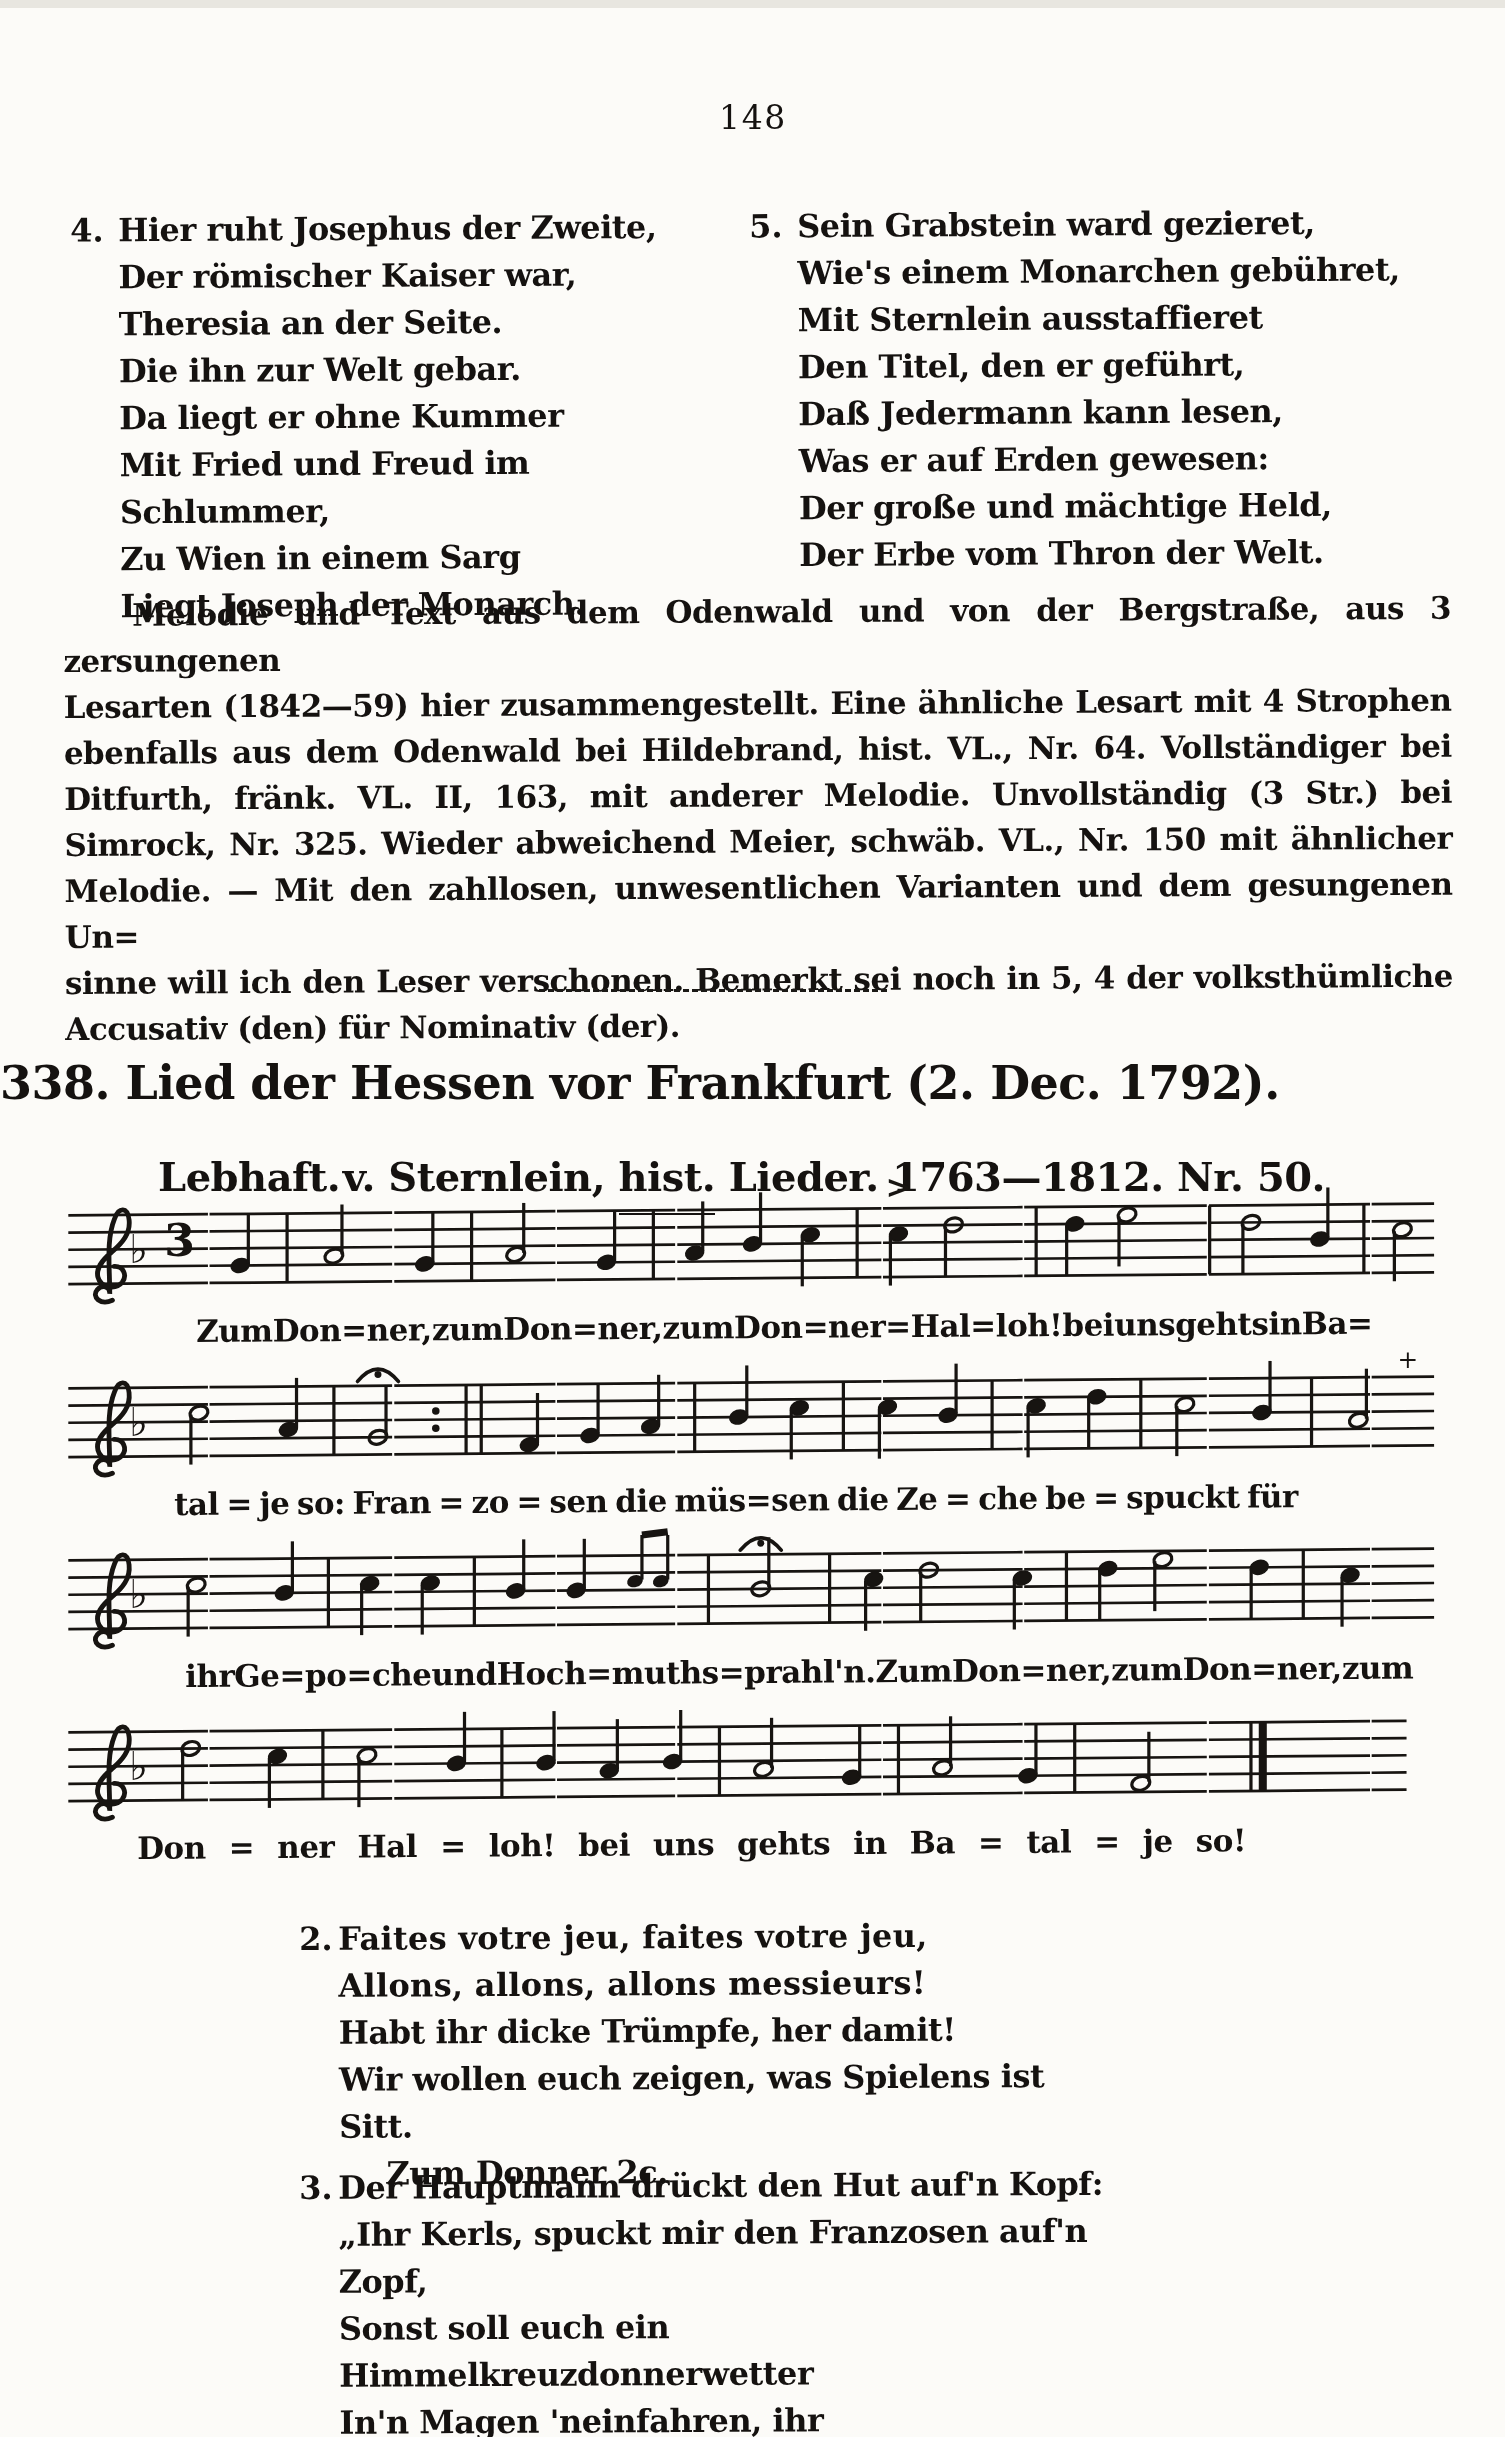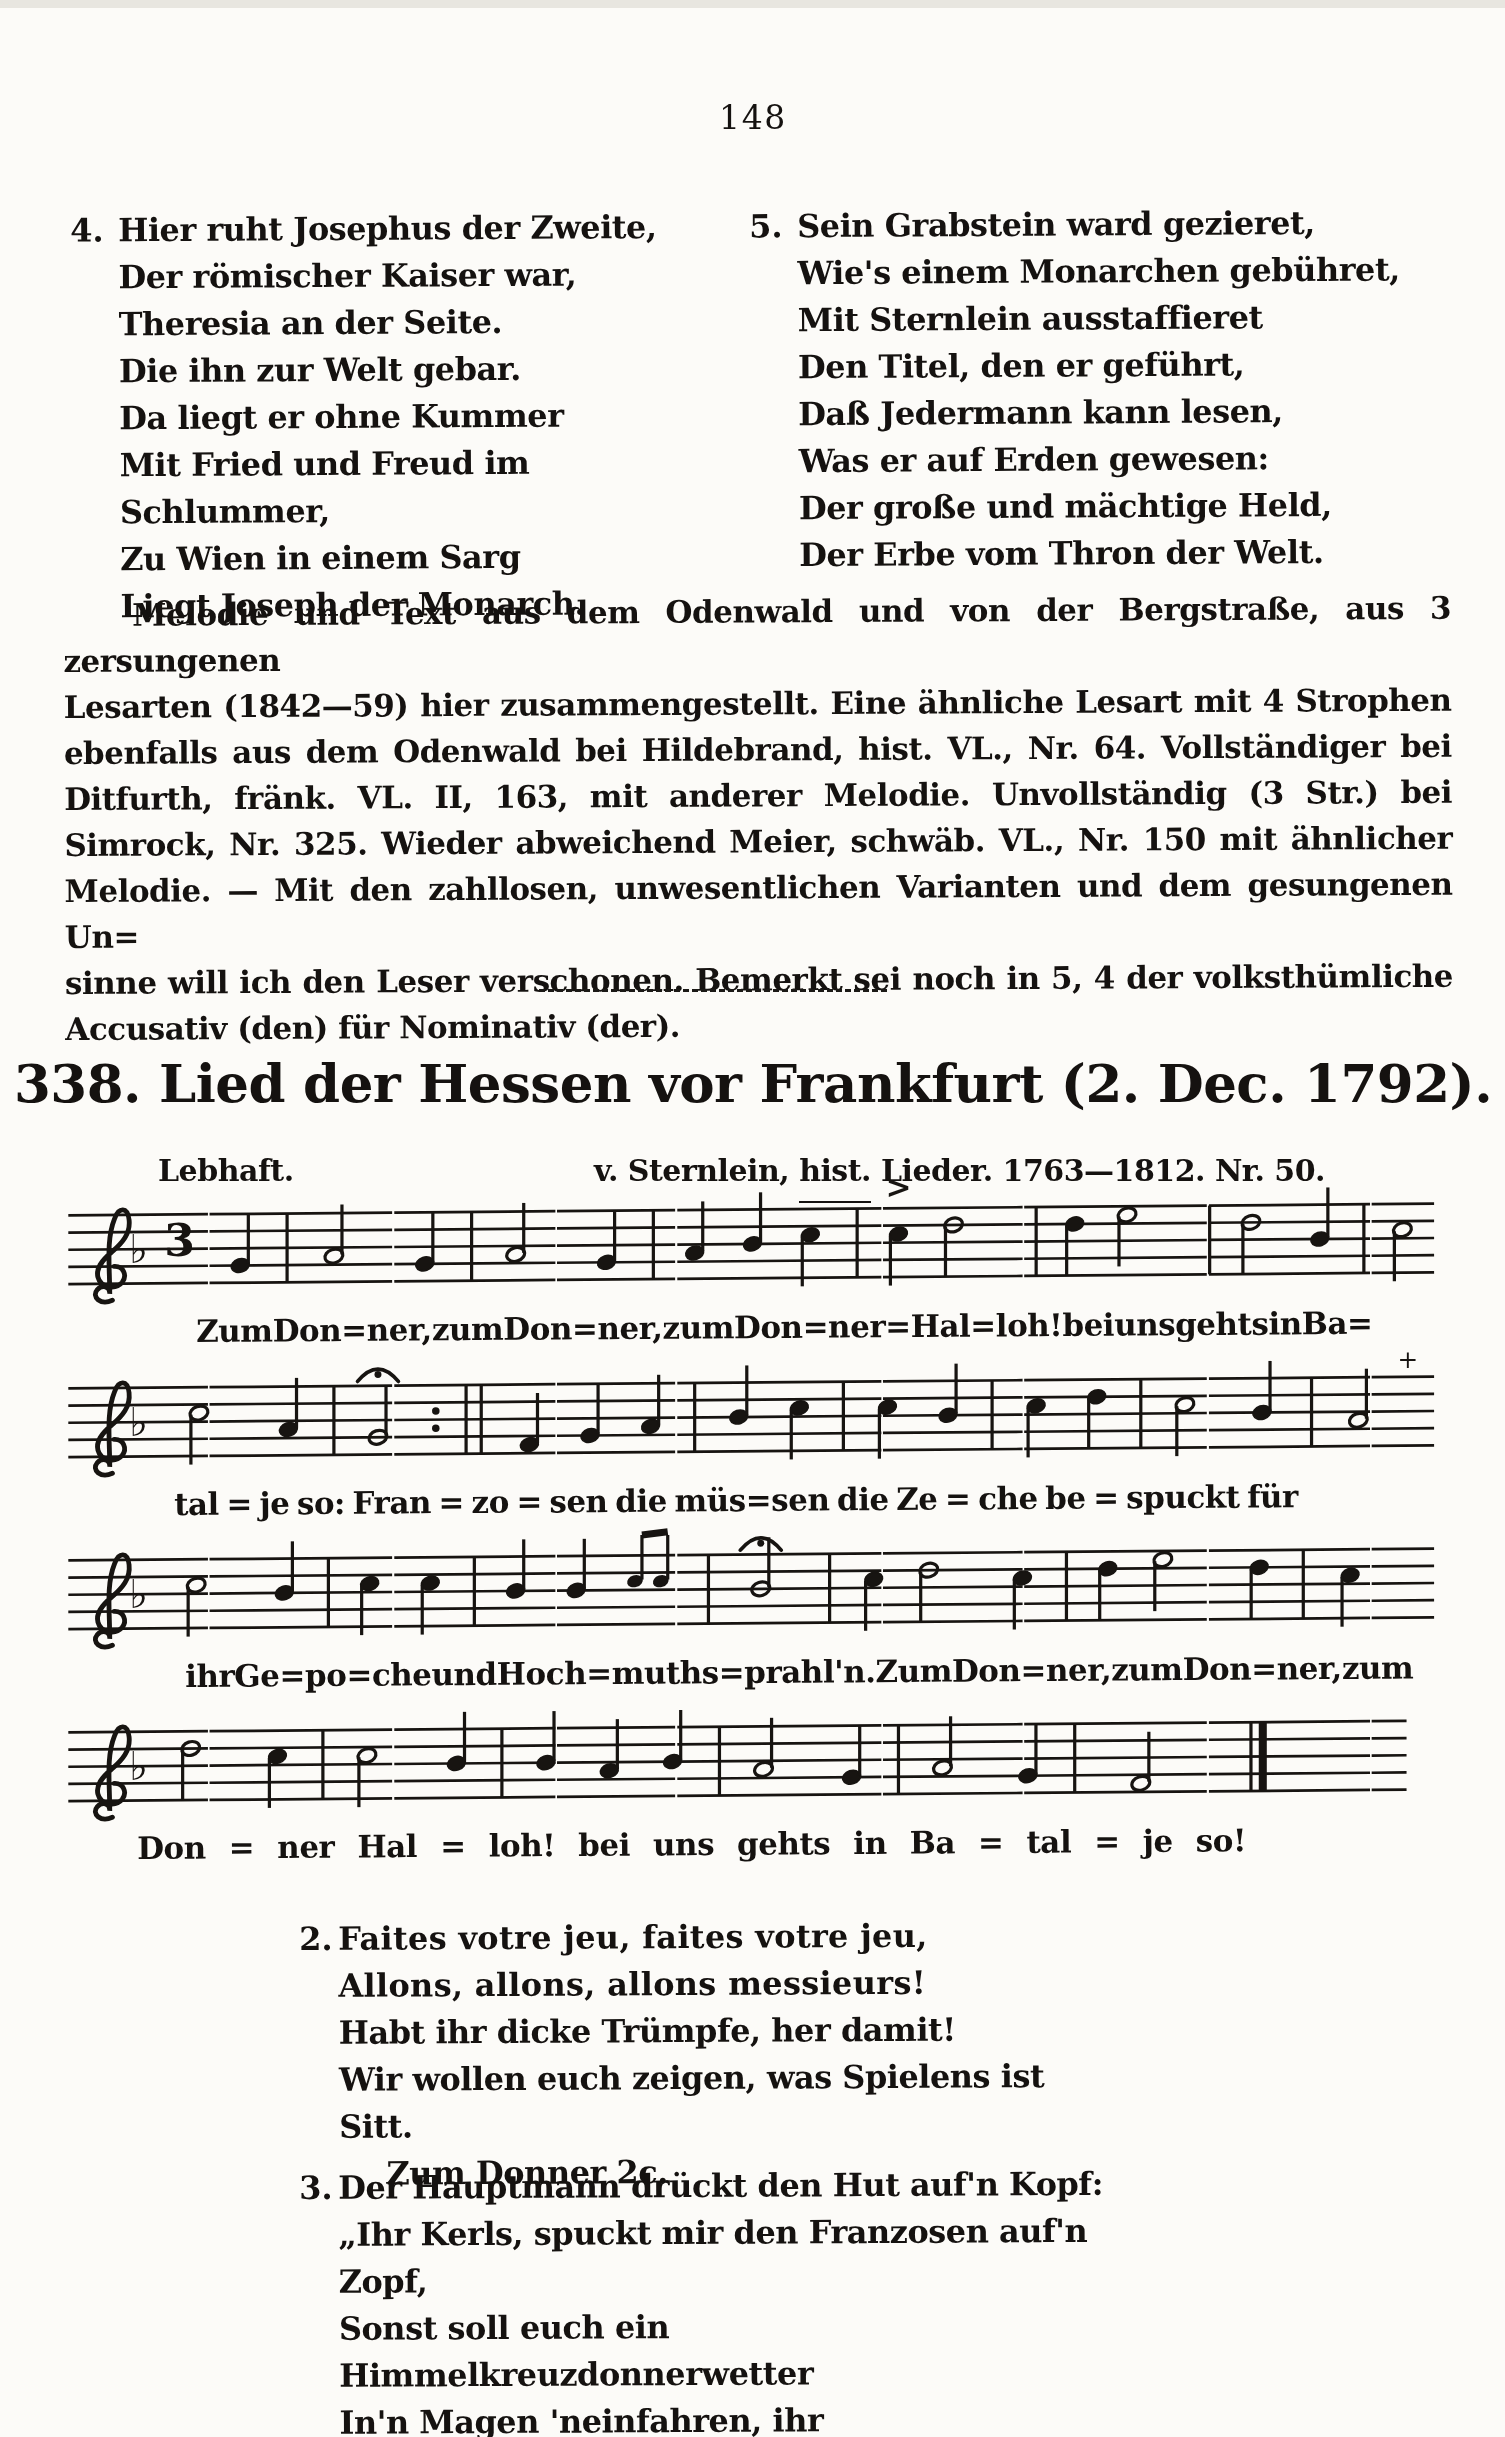"338. Lied der Hessen vor" .heading { font-size: 53px -> 46px; text-align: center -> none }
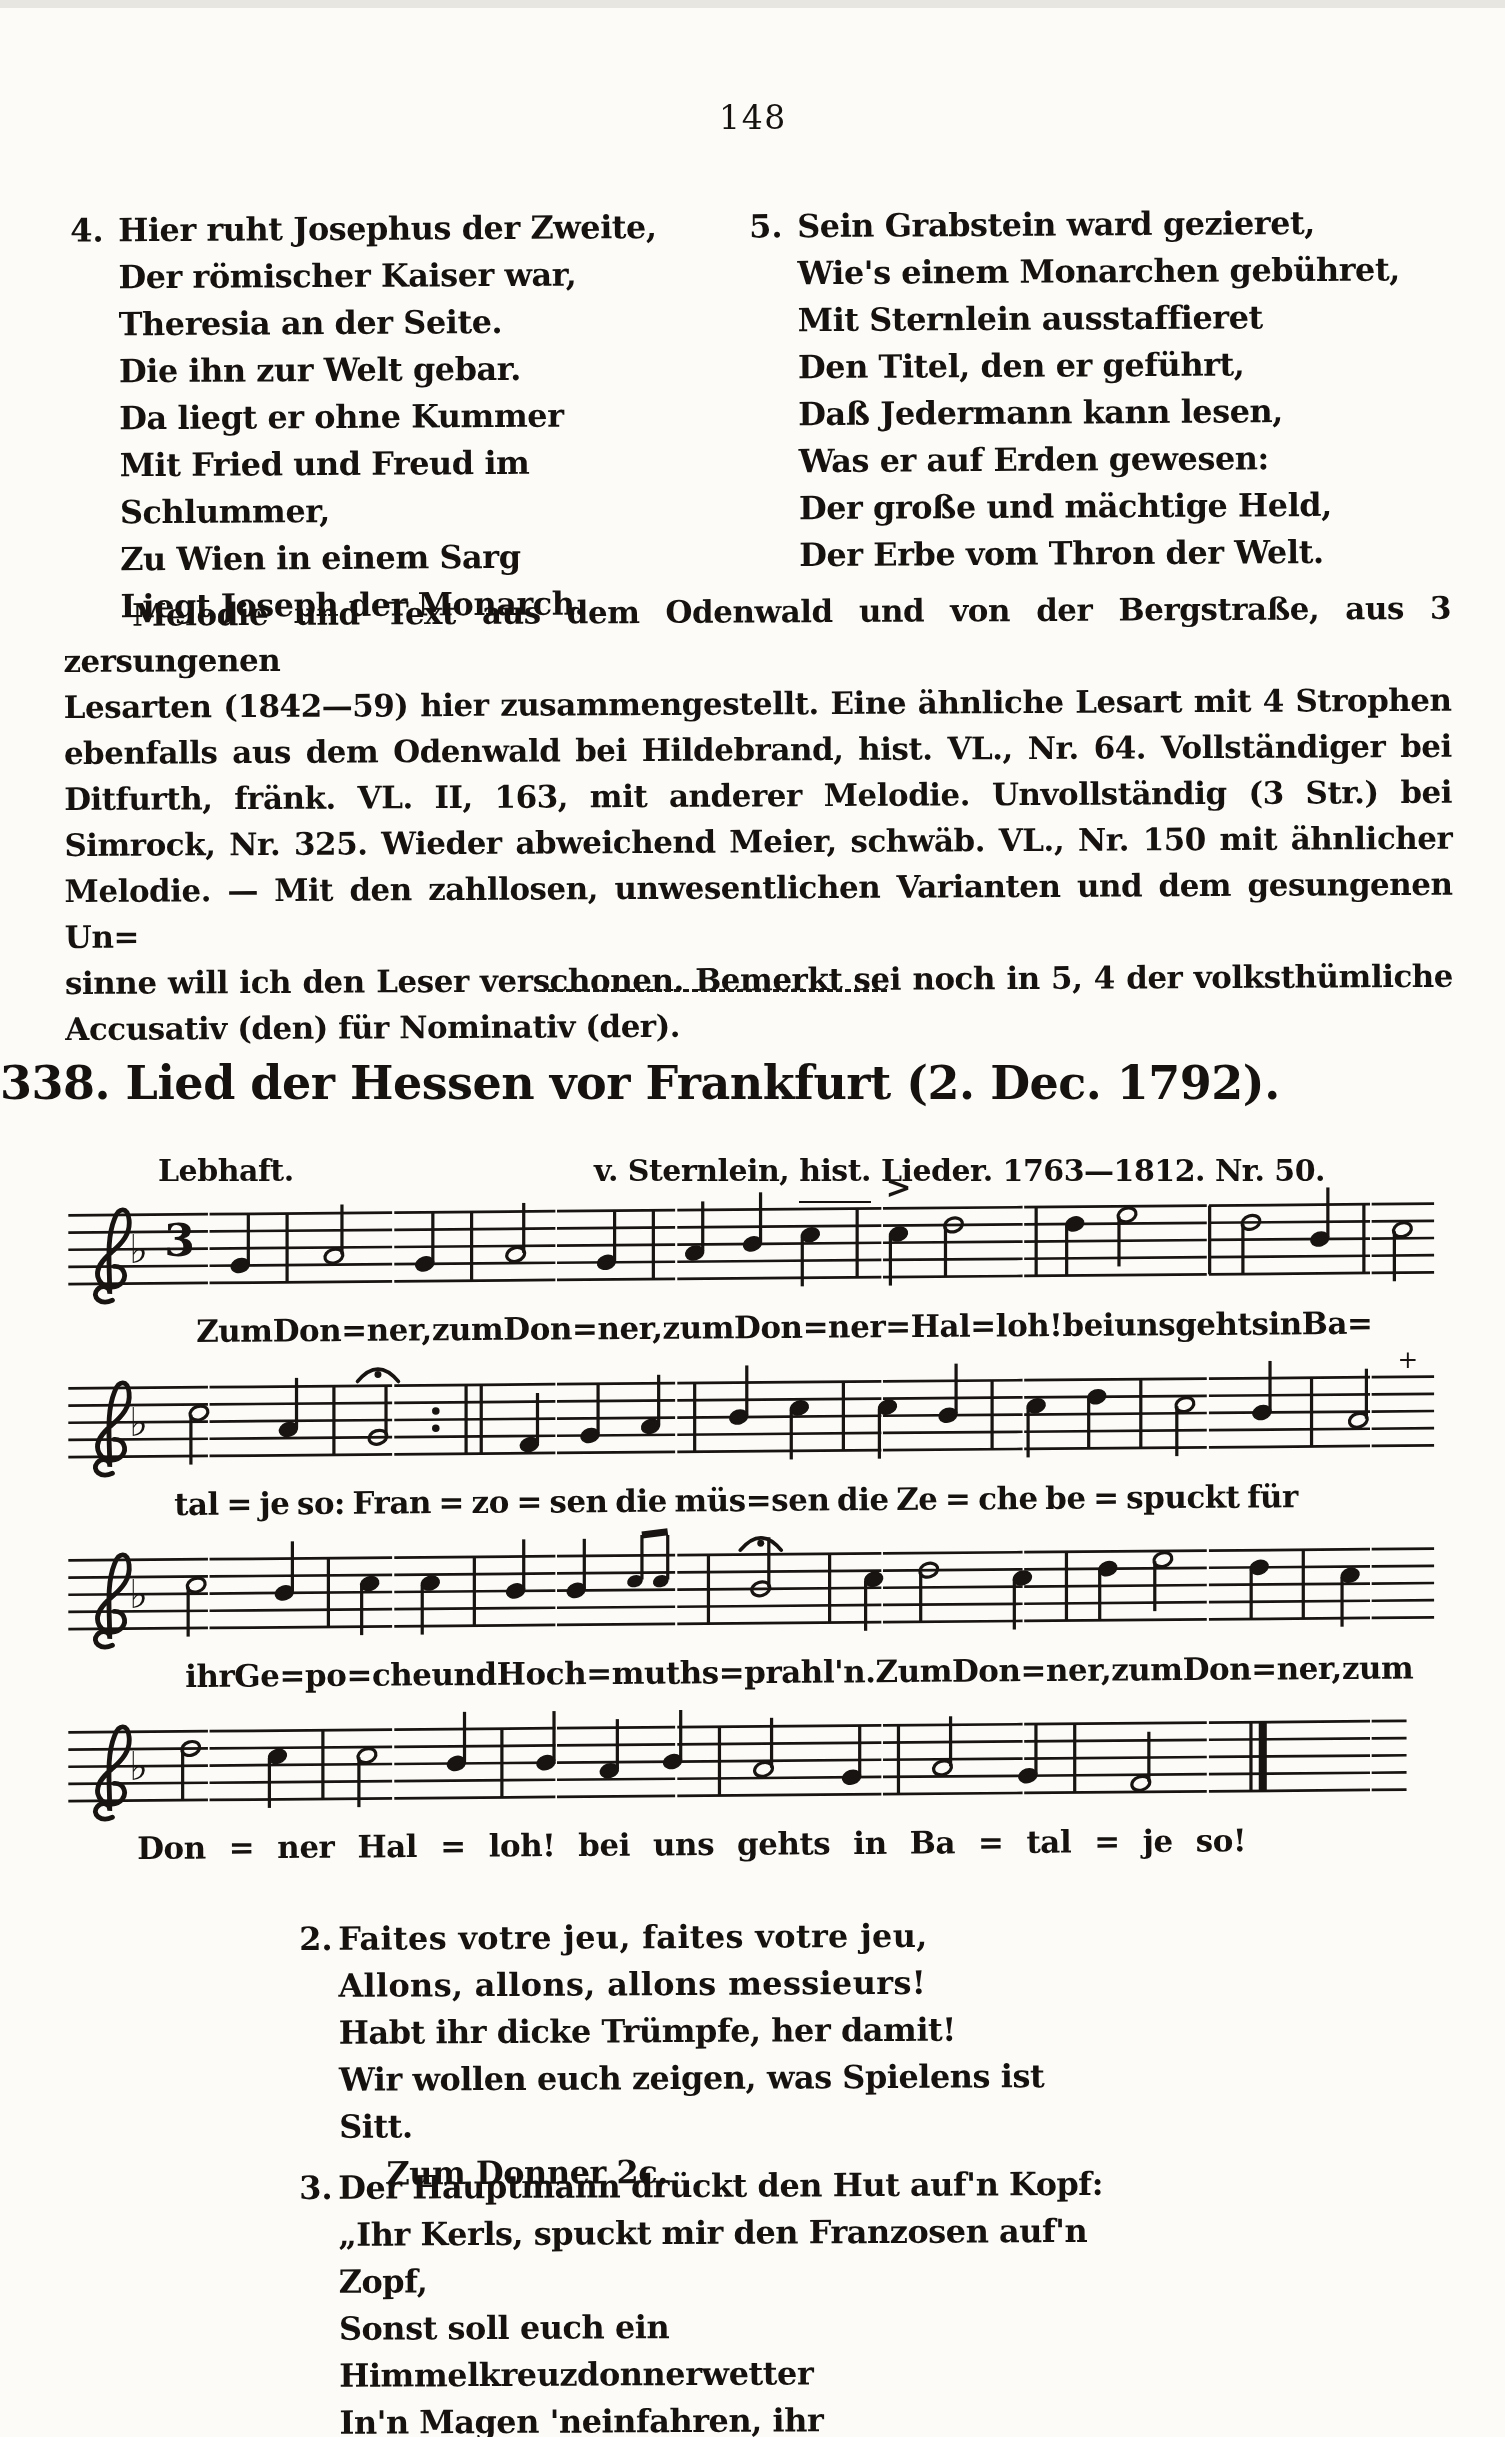"Lebhaft." .tempo-row { font-size: 30px -> 40px }
